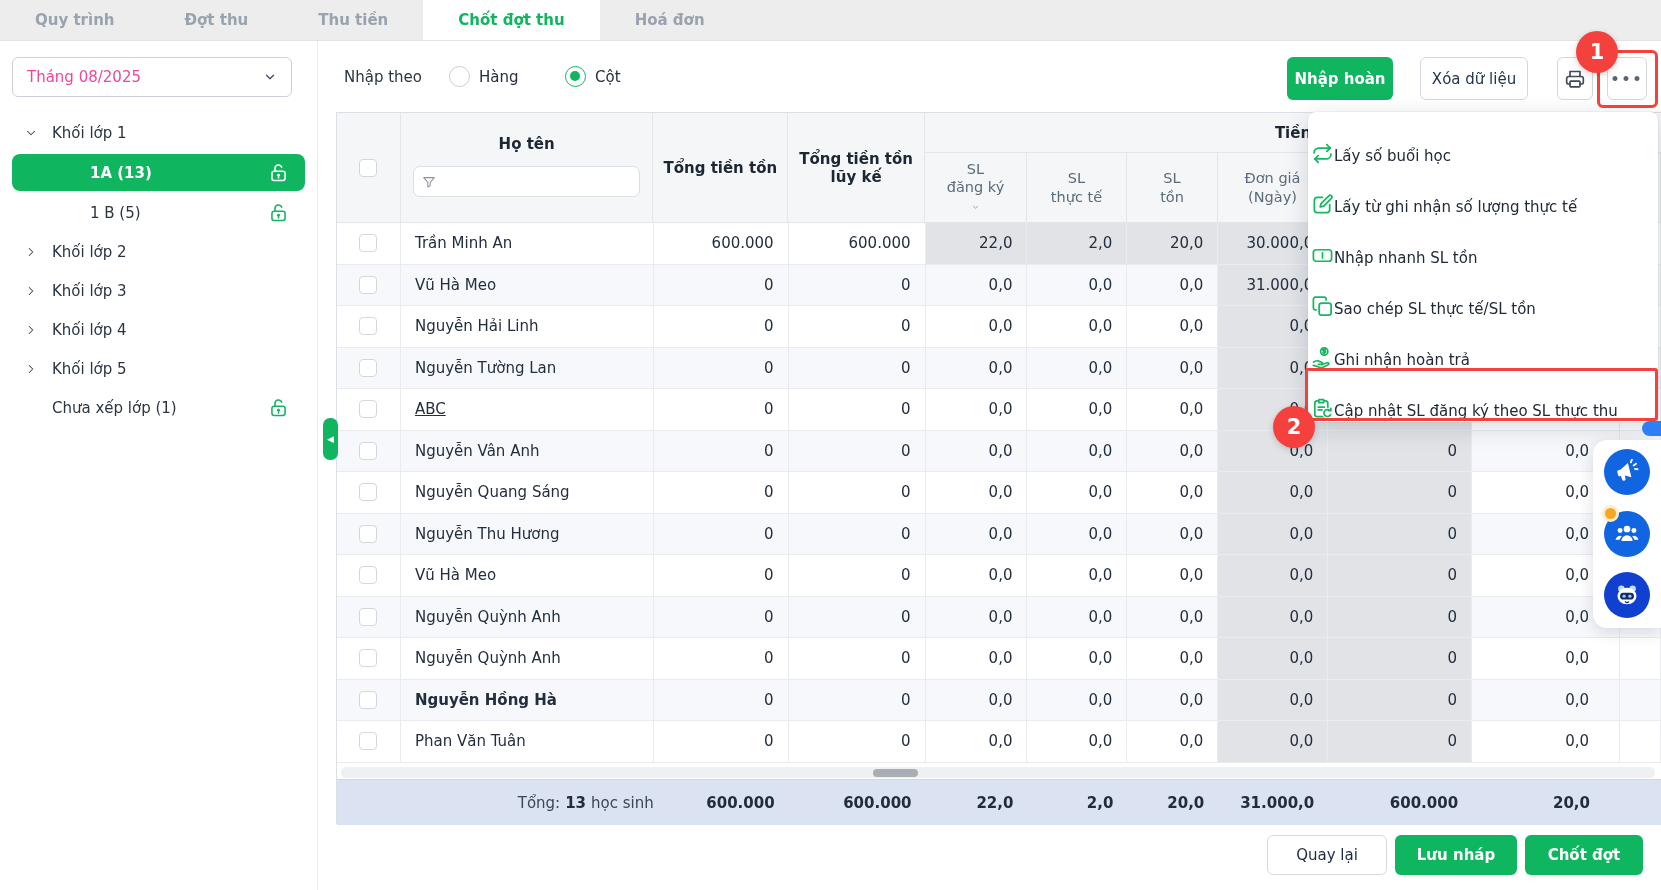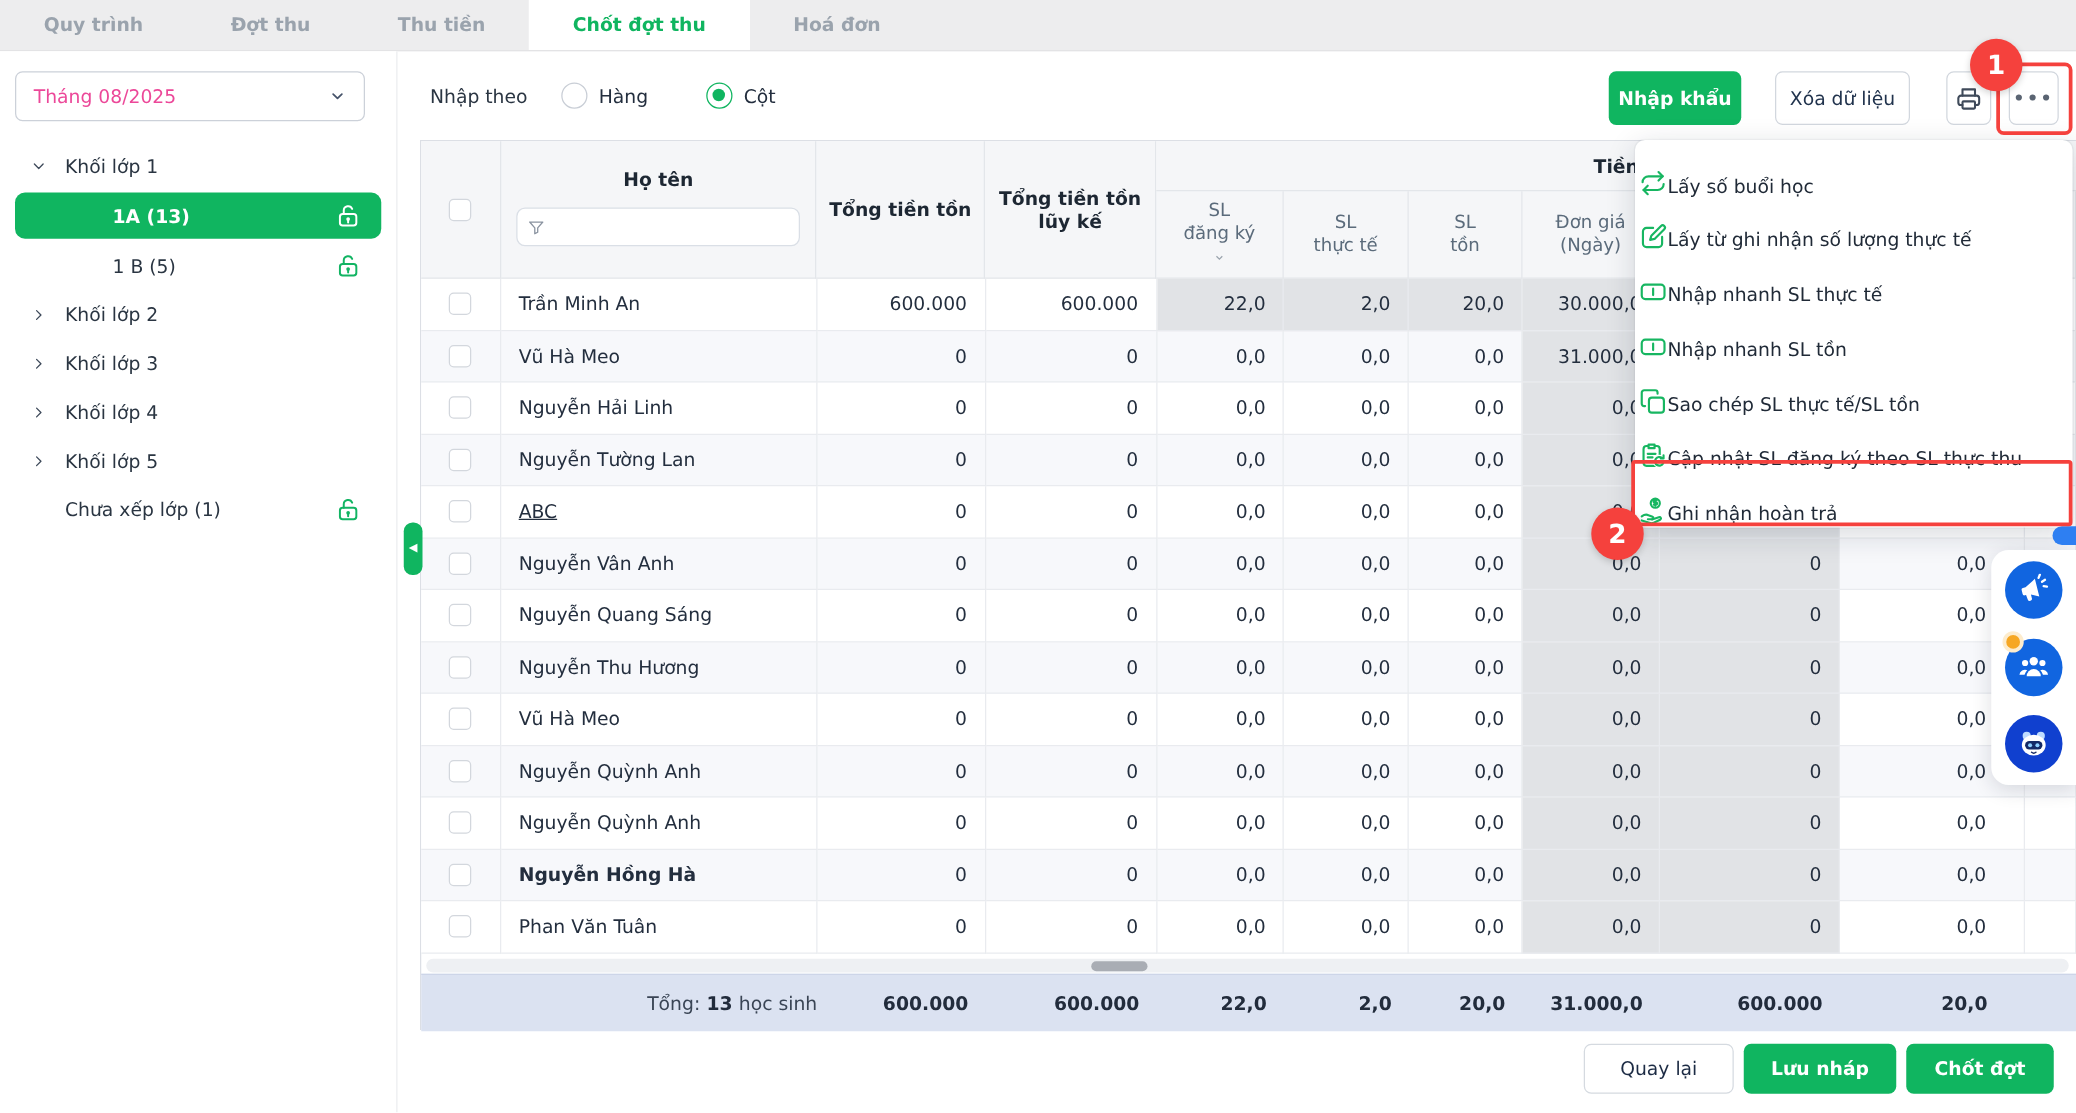"Nhập khẩu" div.btn { text: khẩu -> hoàn }
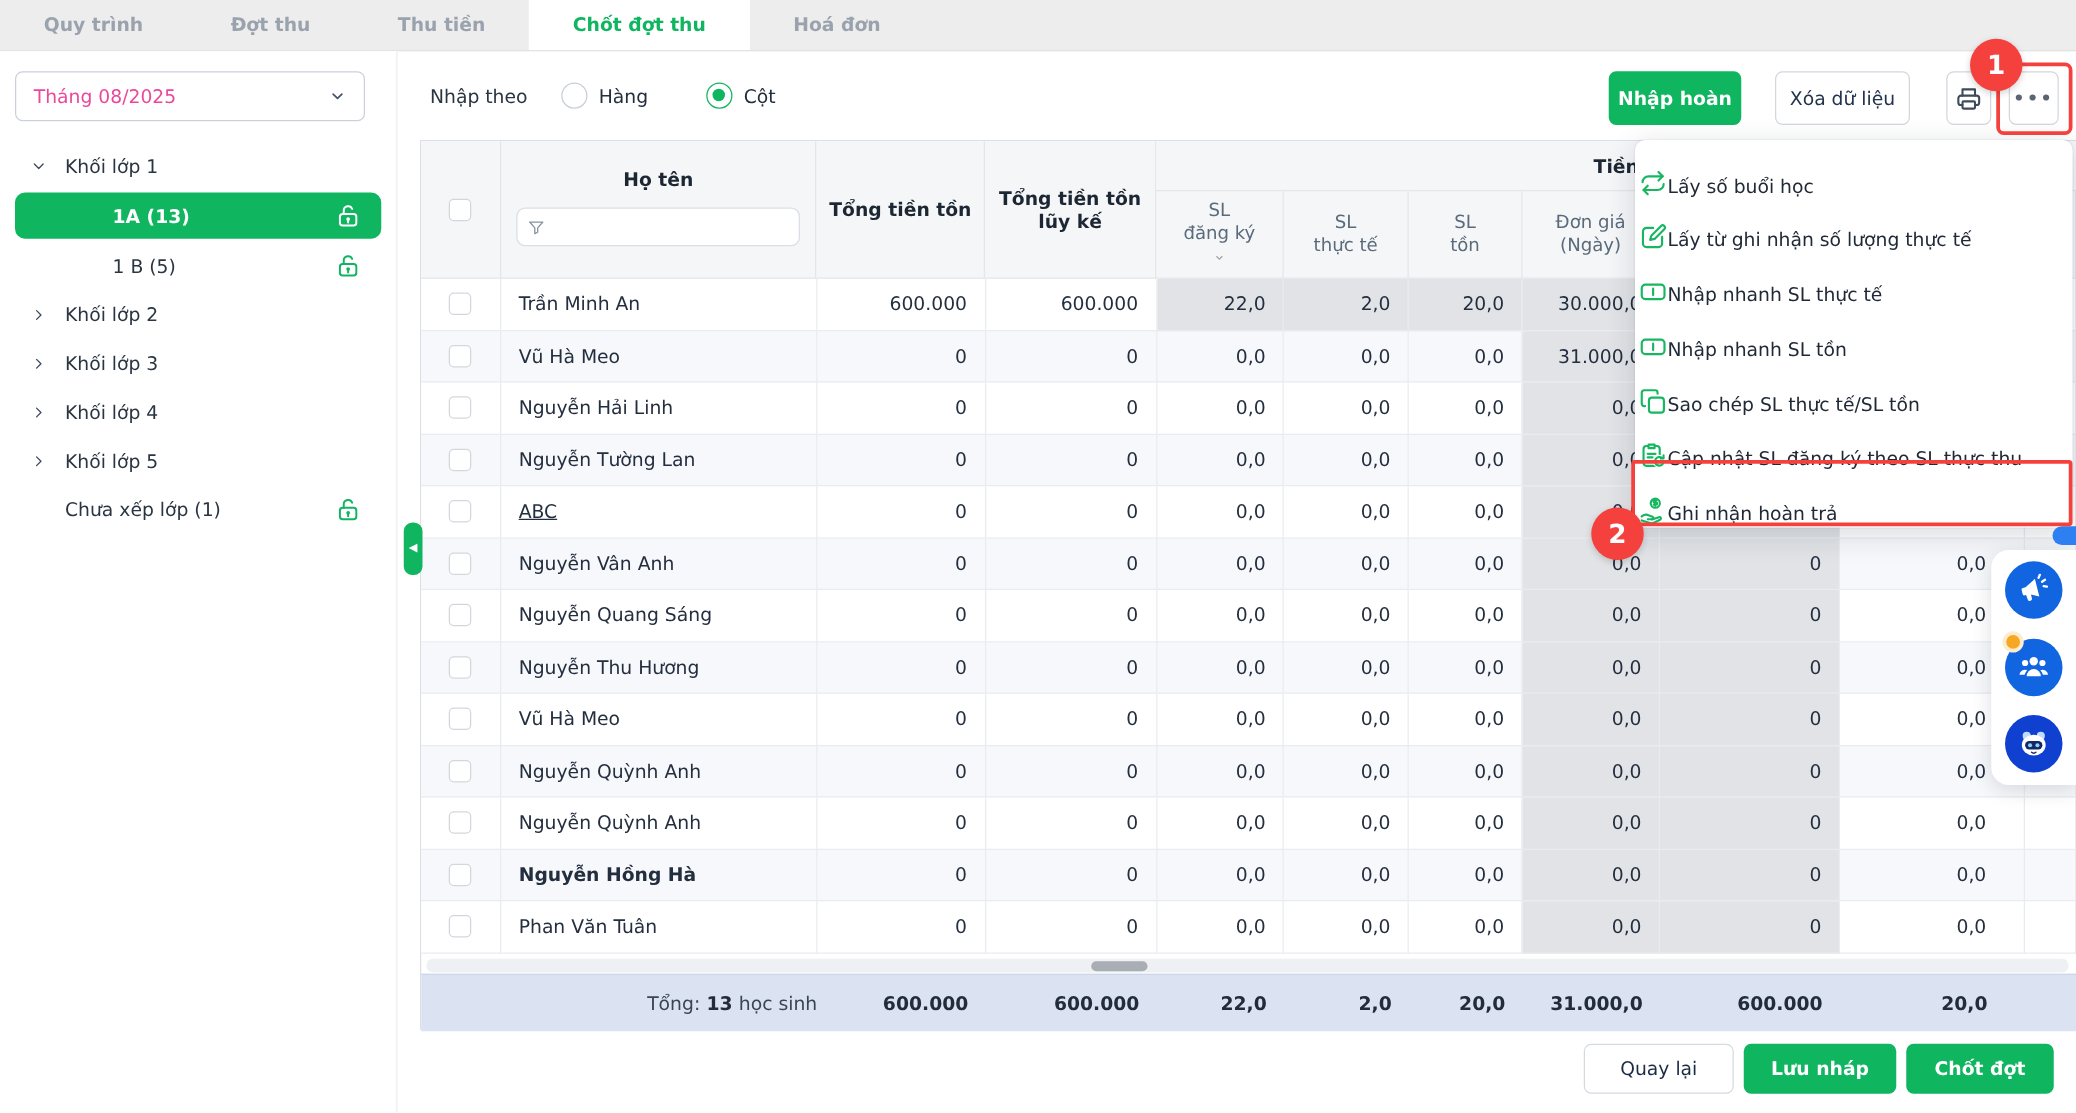"Nhập nhanh SL thực tế" div.menu-item { html: <div> <span><svg> <rect></rect> <path></path> </svg></span> <span>Nhập nhanh SL thực tế</span> </div> -> none }
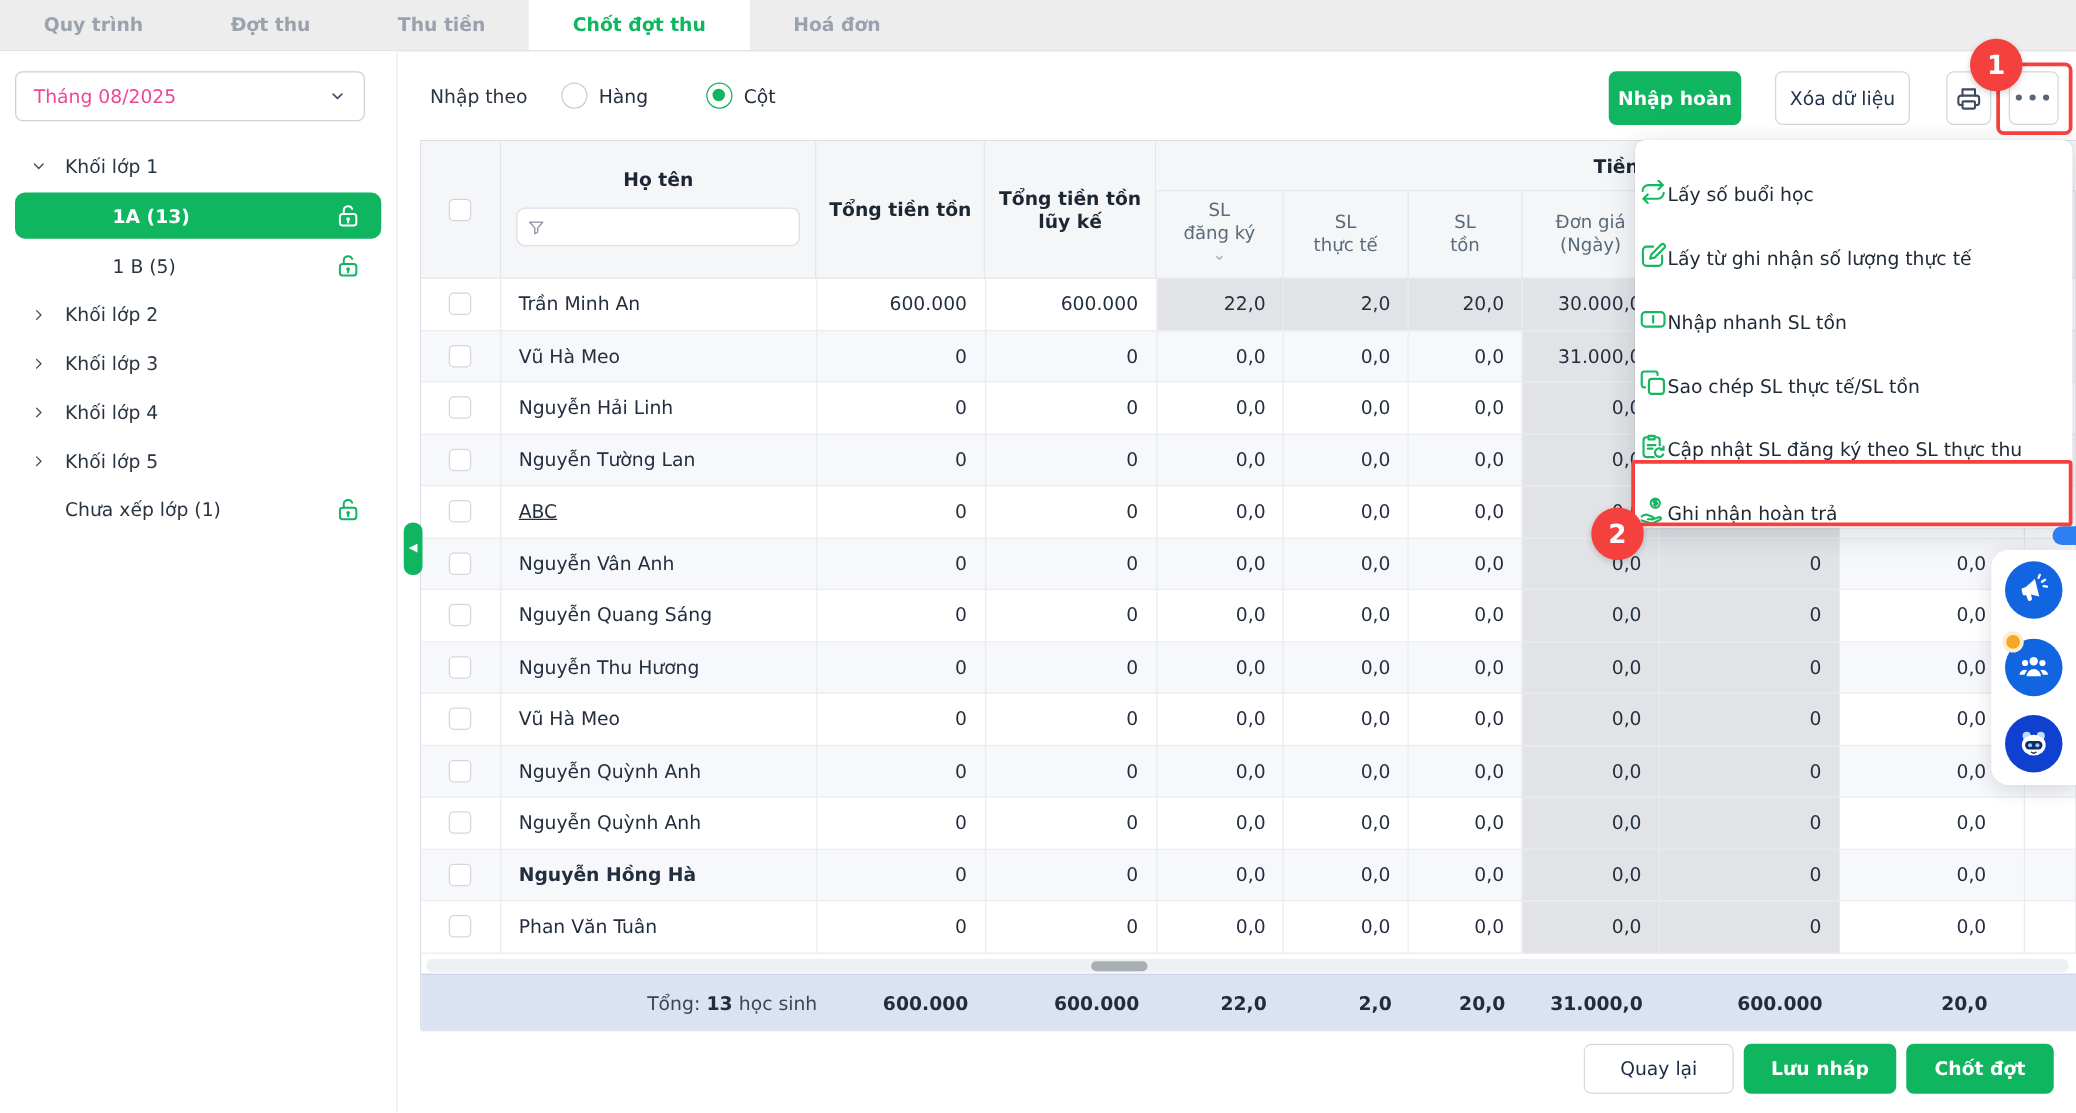"Cập nhật SL đăng ký" div.menu-item { order: before "Ghi nhận hoàn trả" -> after "Ghi nhận hoàn trả" }
